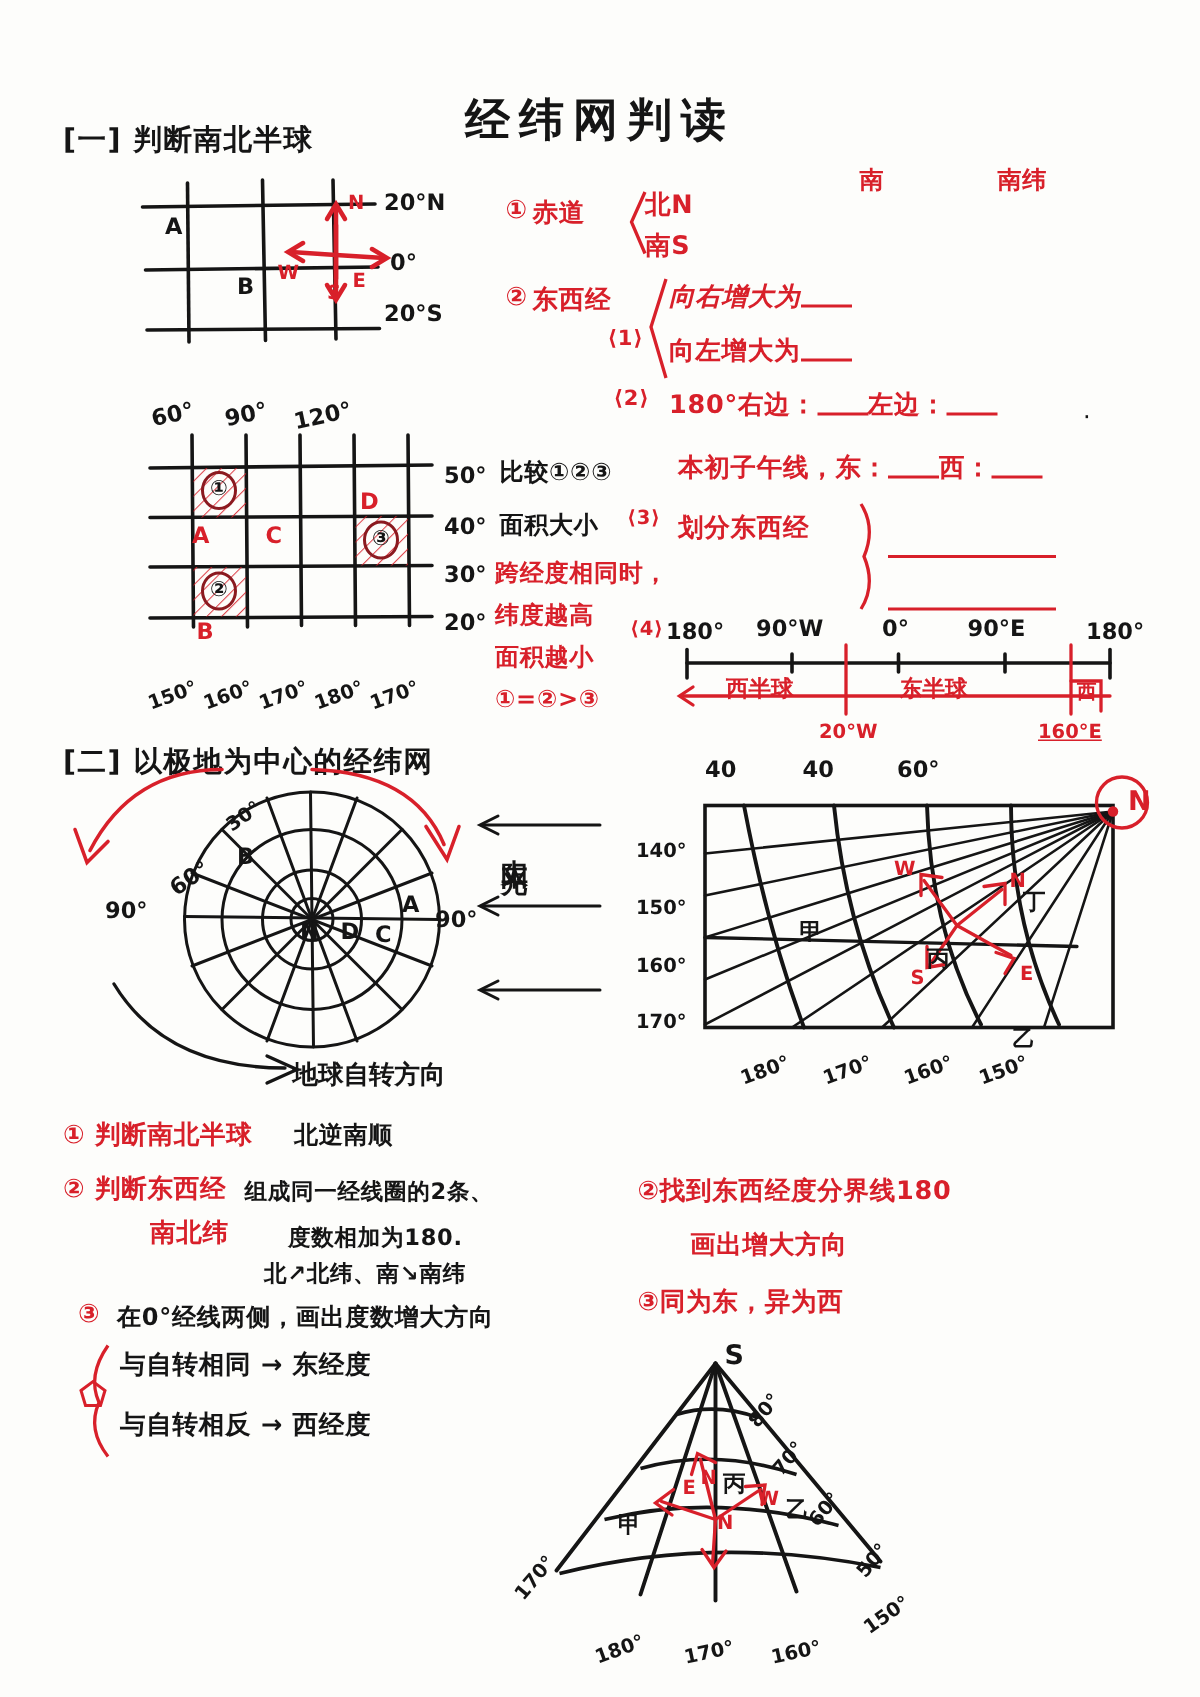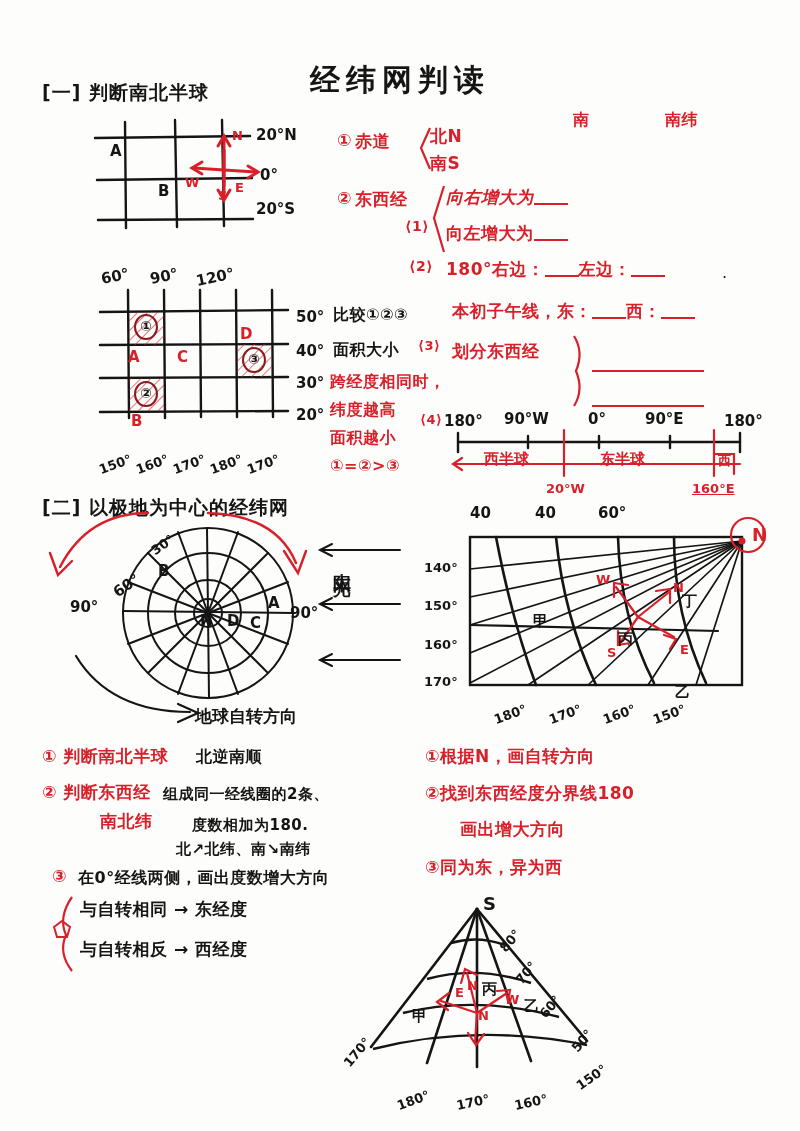"①根据N，画自转方向" div.ink { html: <div> <span>①</span><span>根据N，画自转方向</span> </div> -> none }
